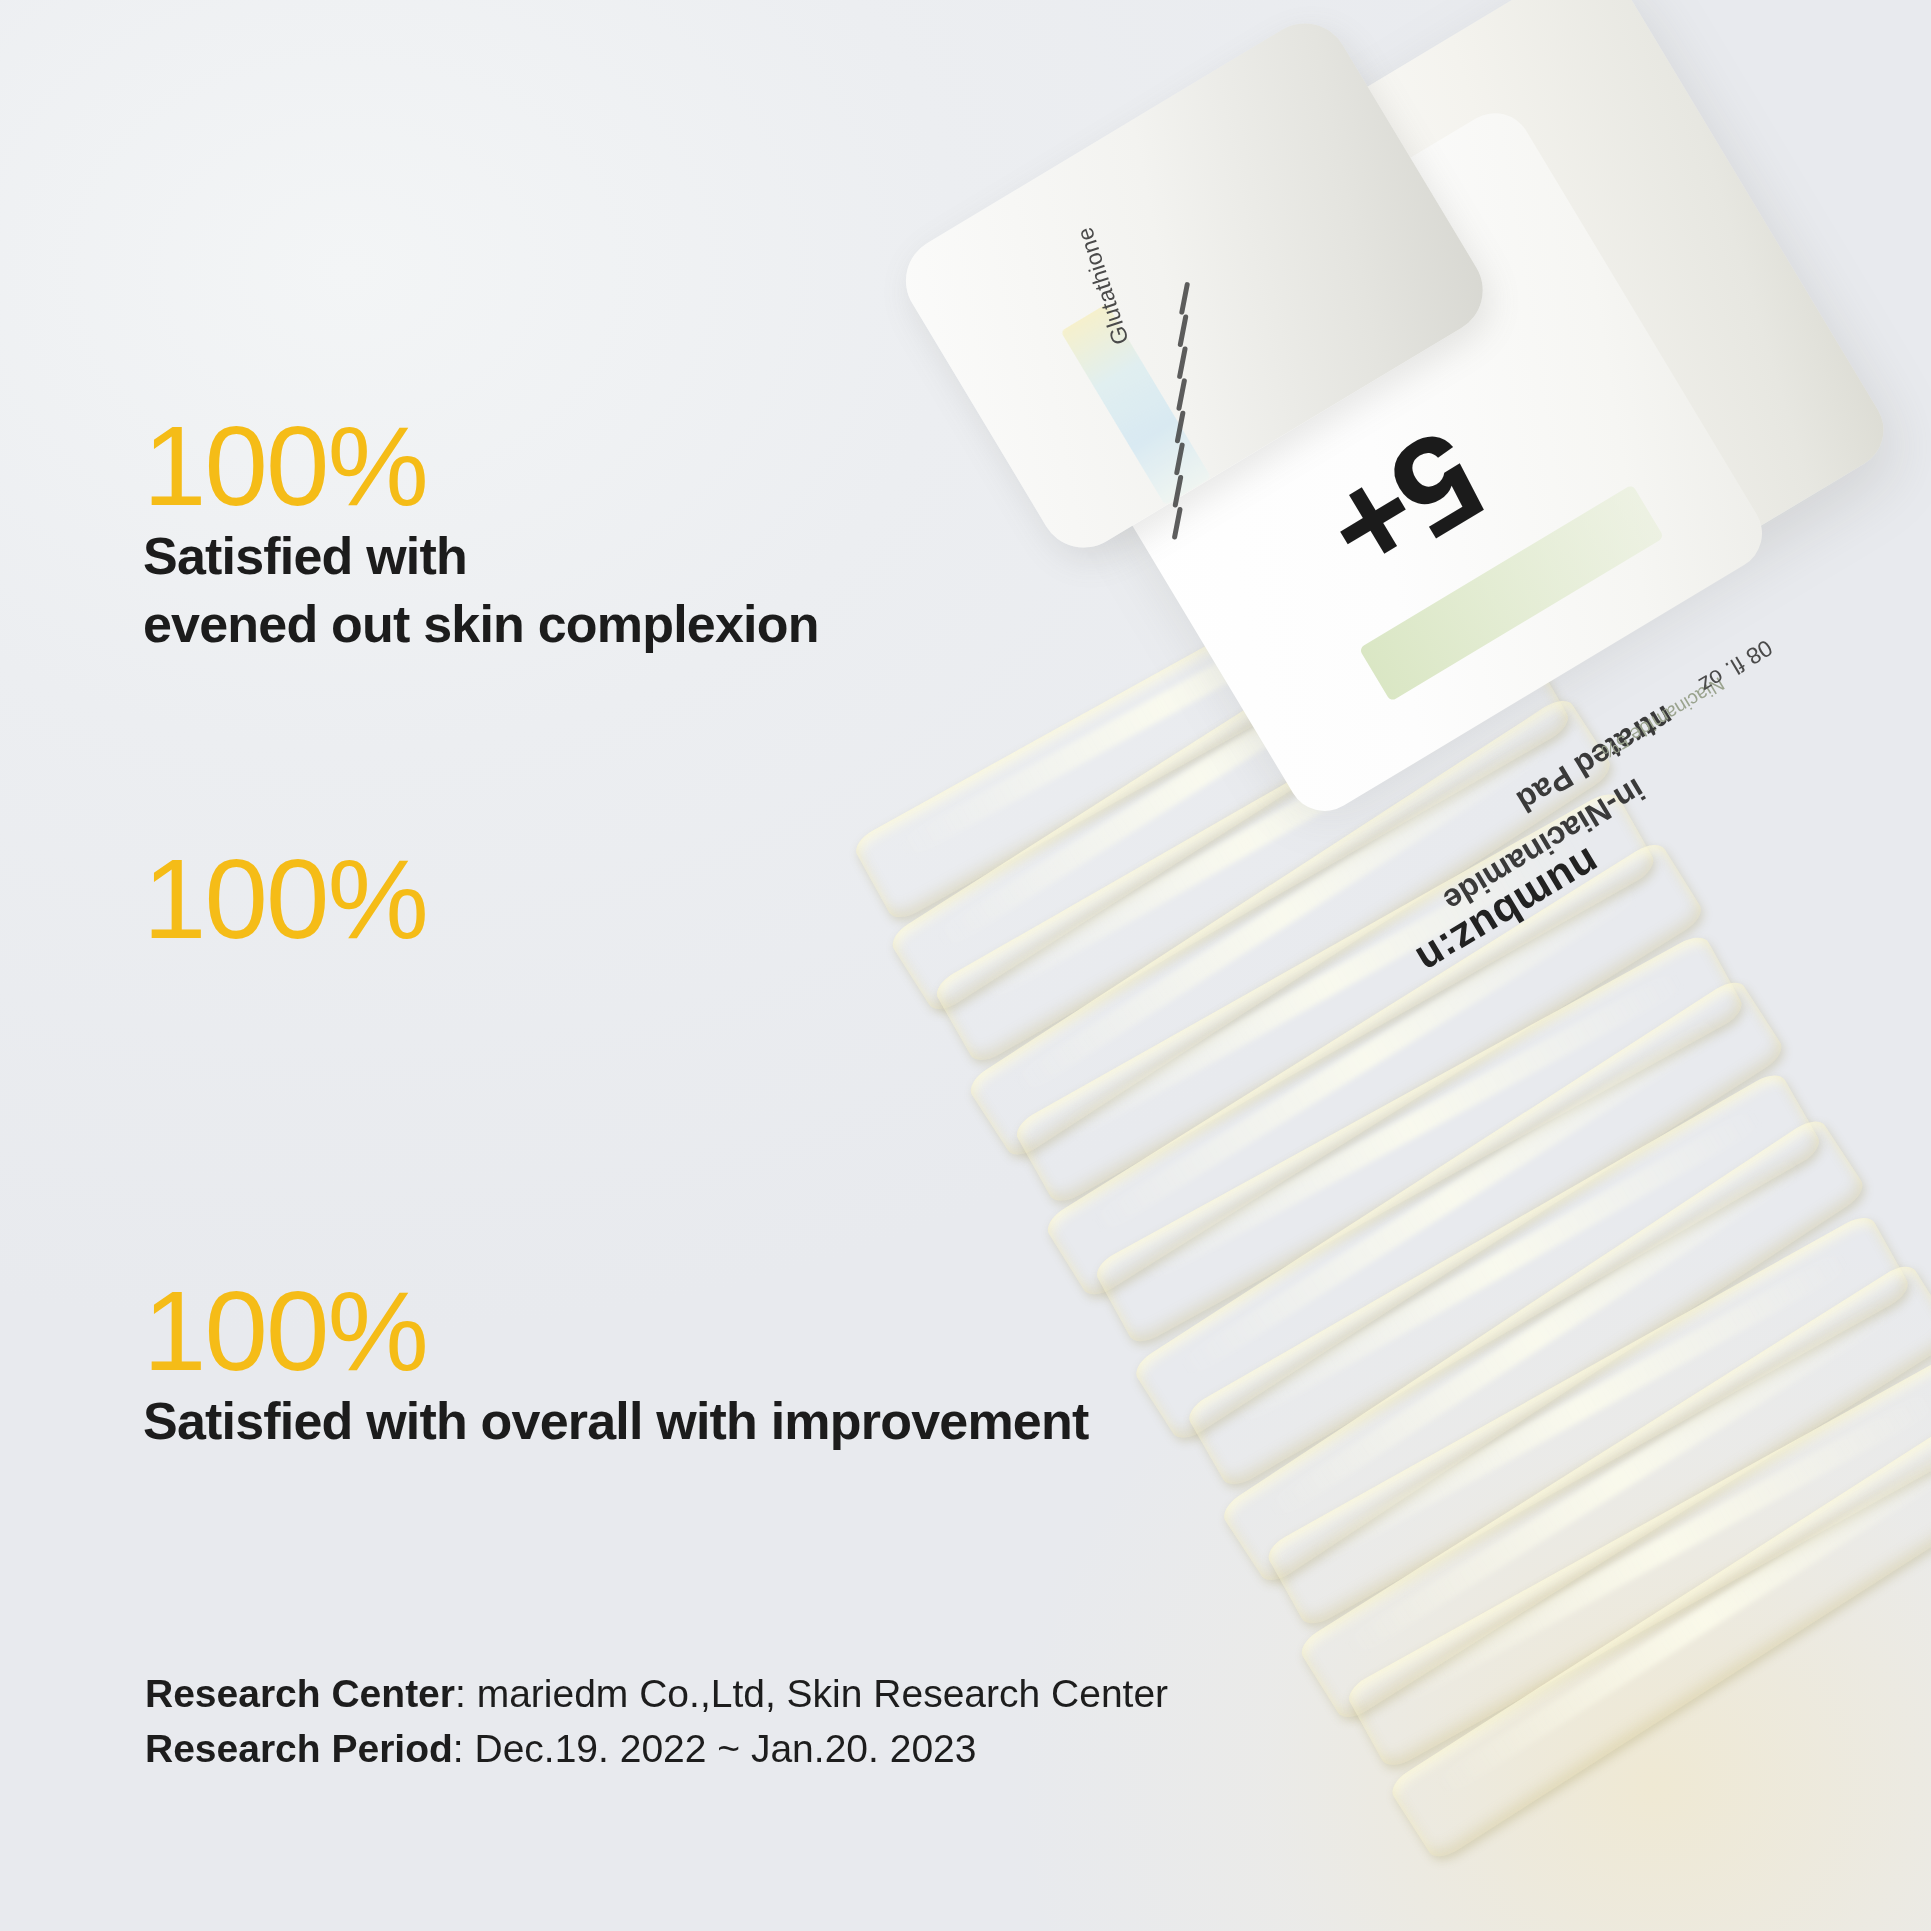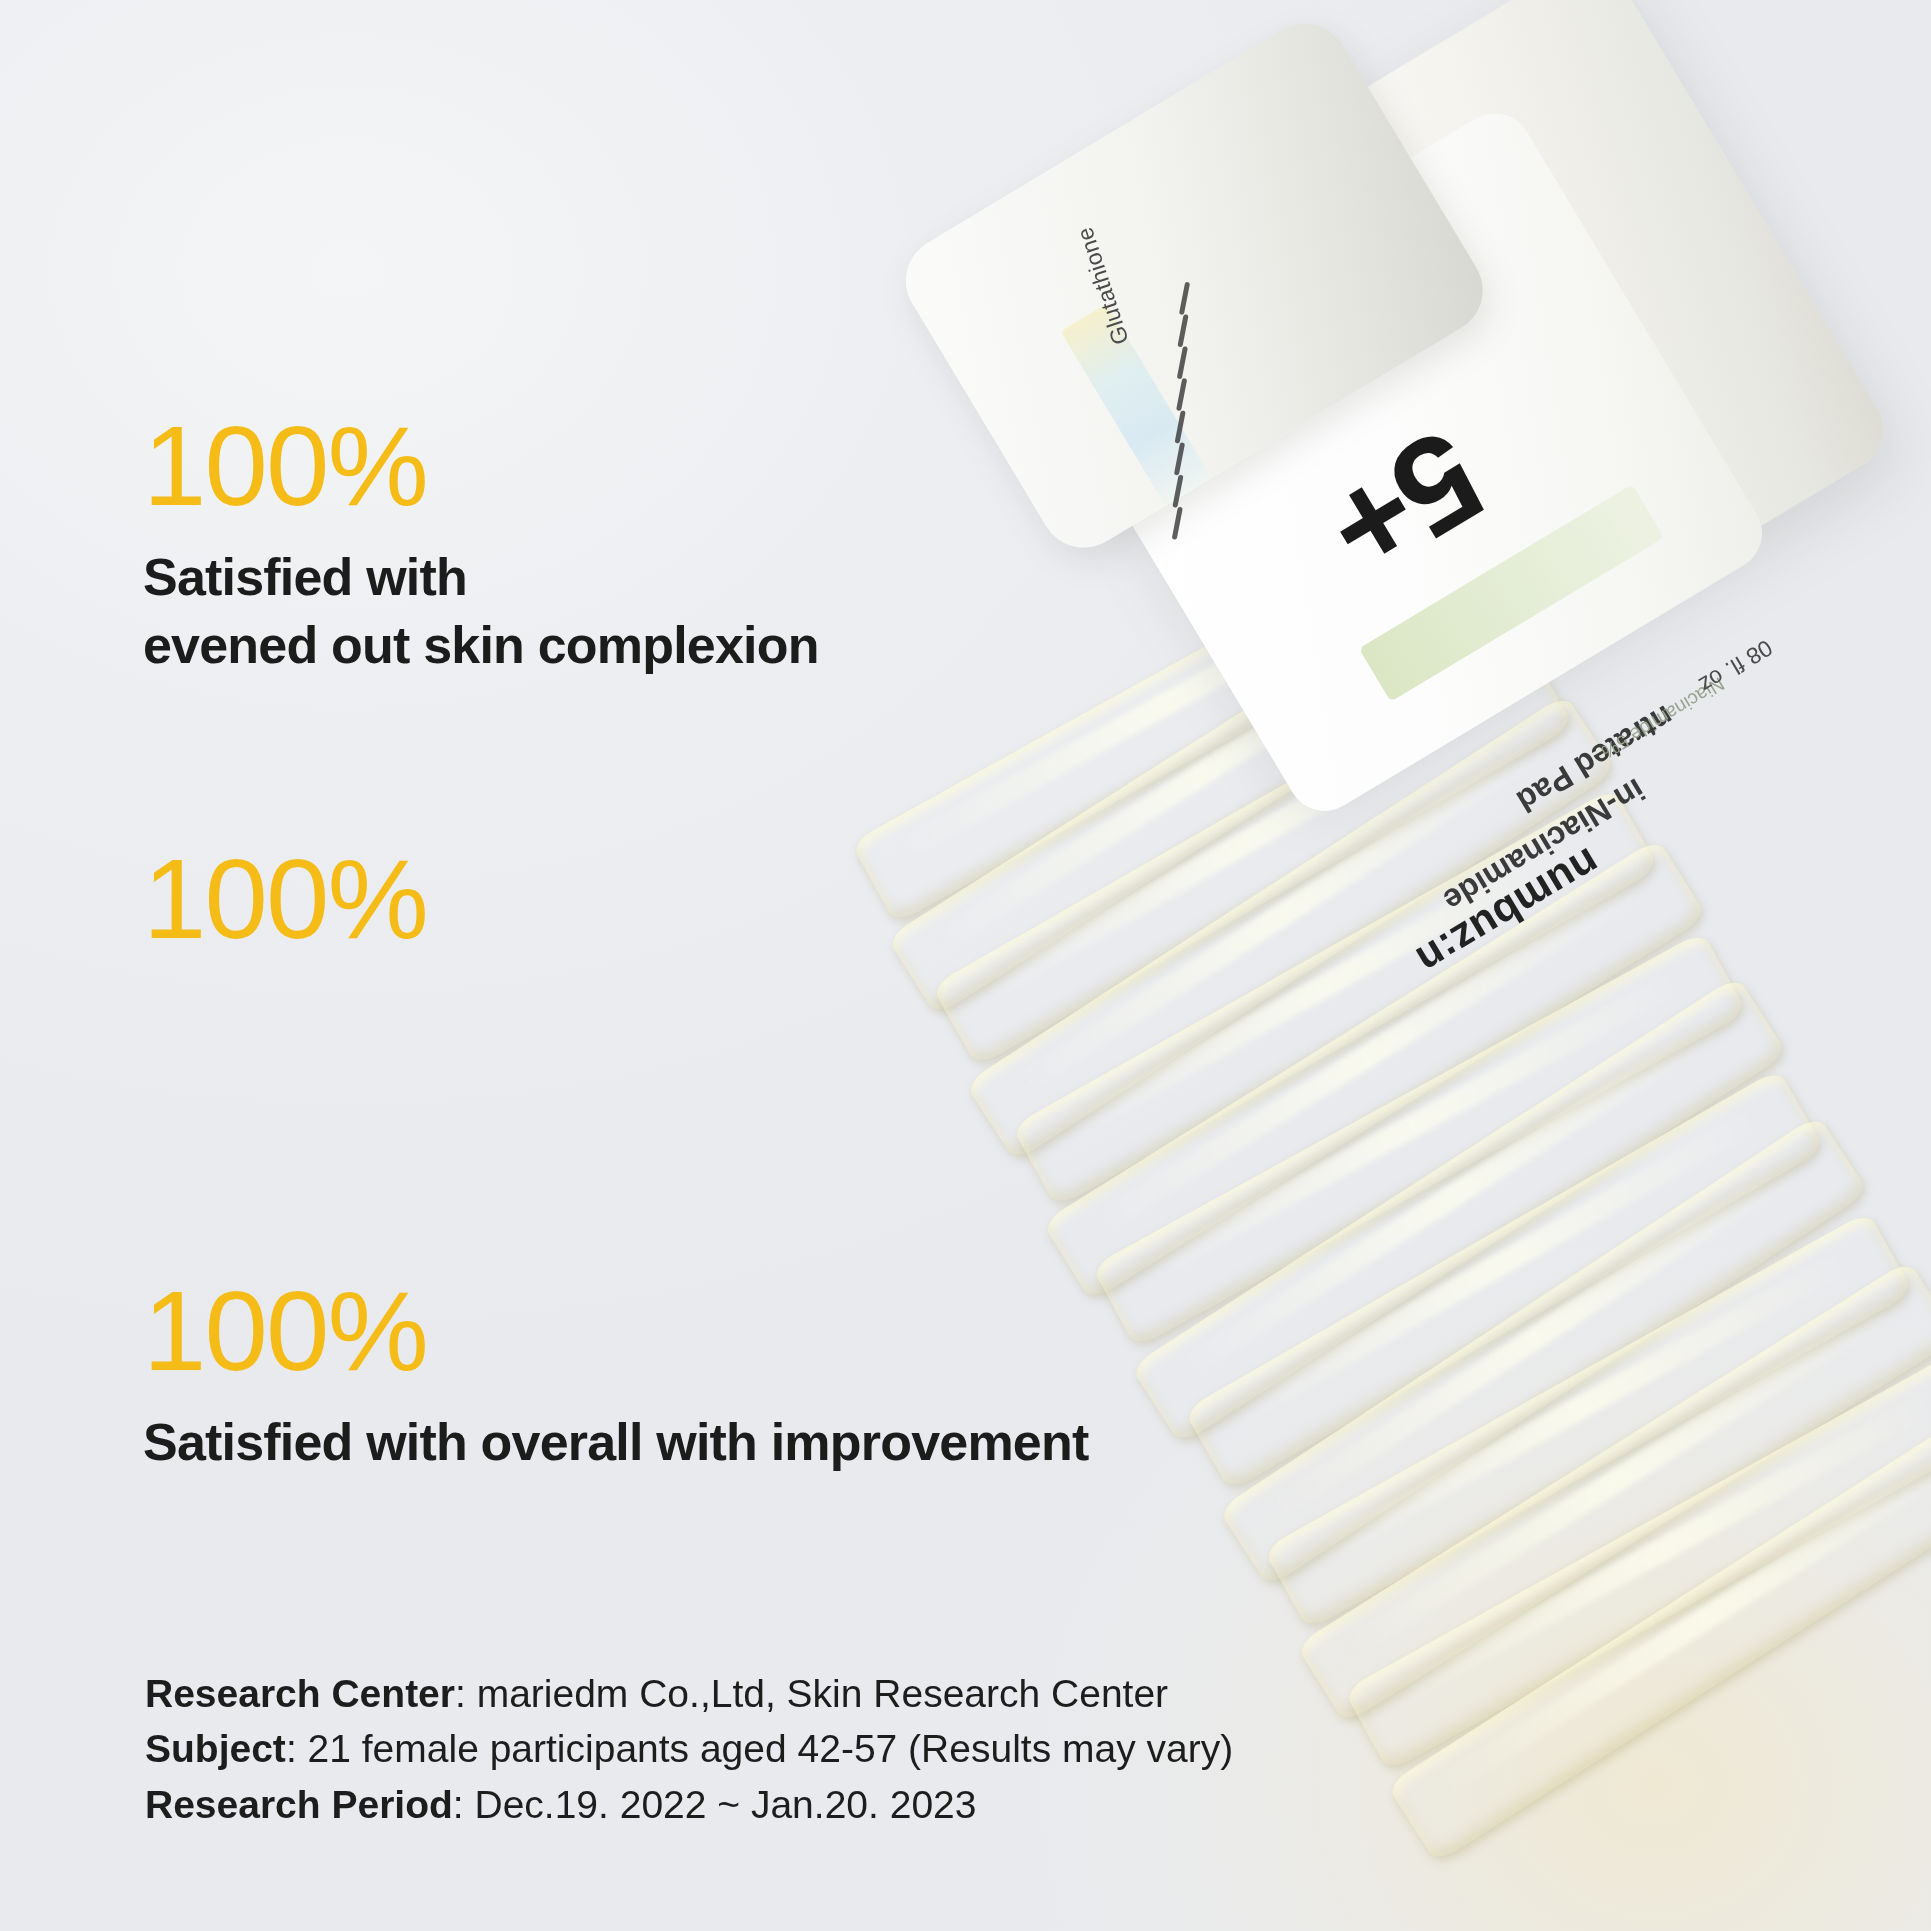"Satisfied with" .stat-desc { margin-top: 21px -> none }
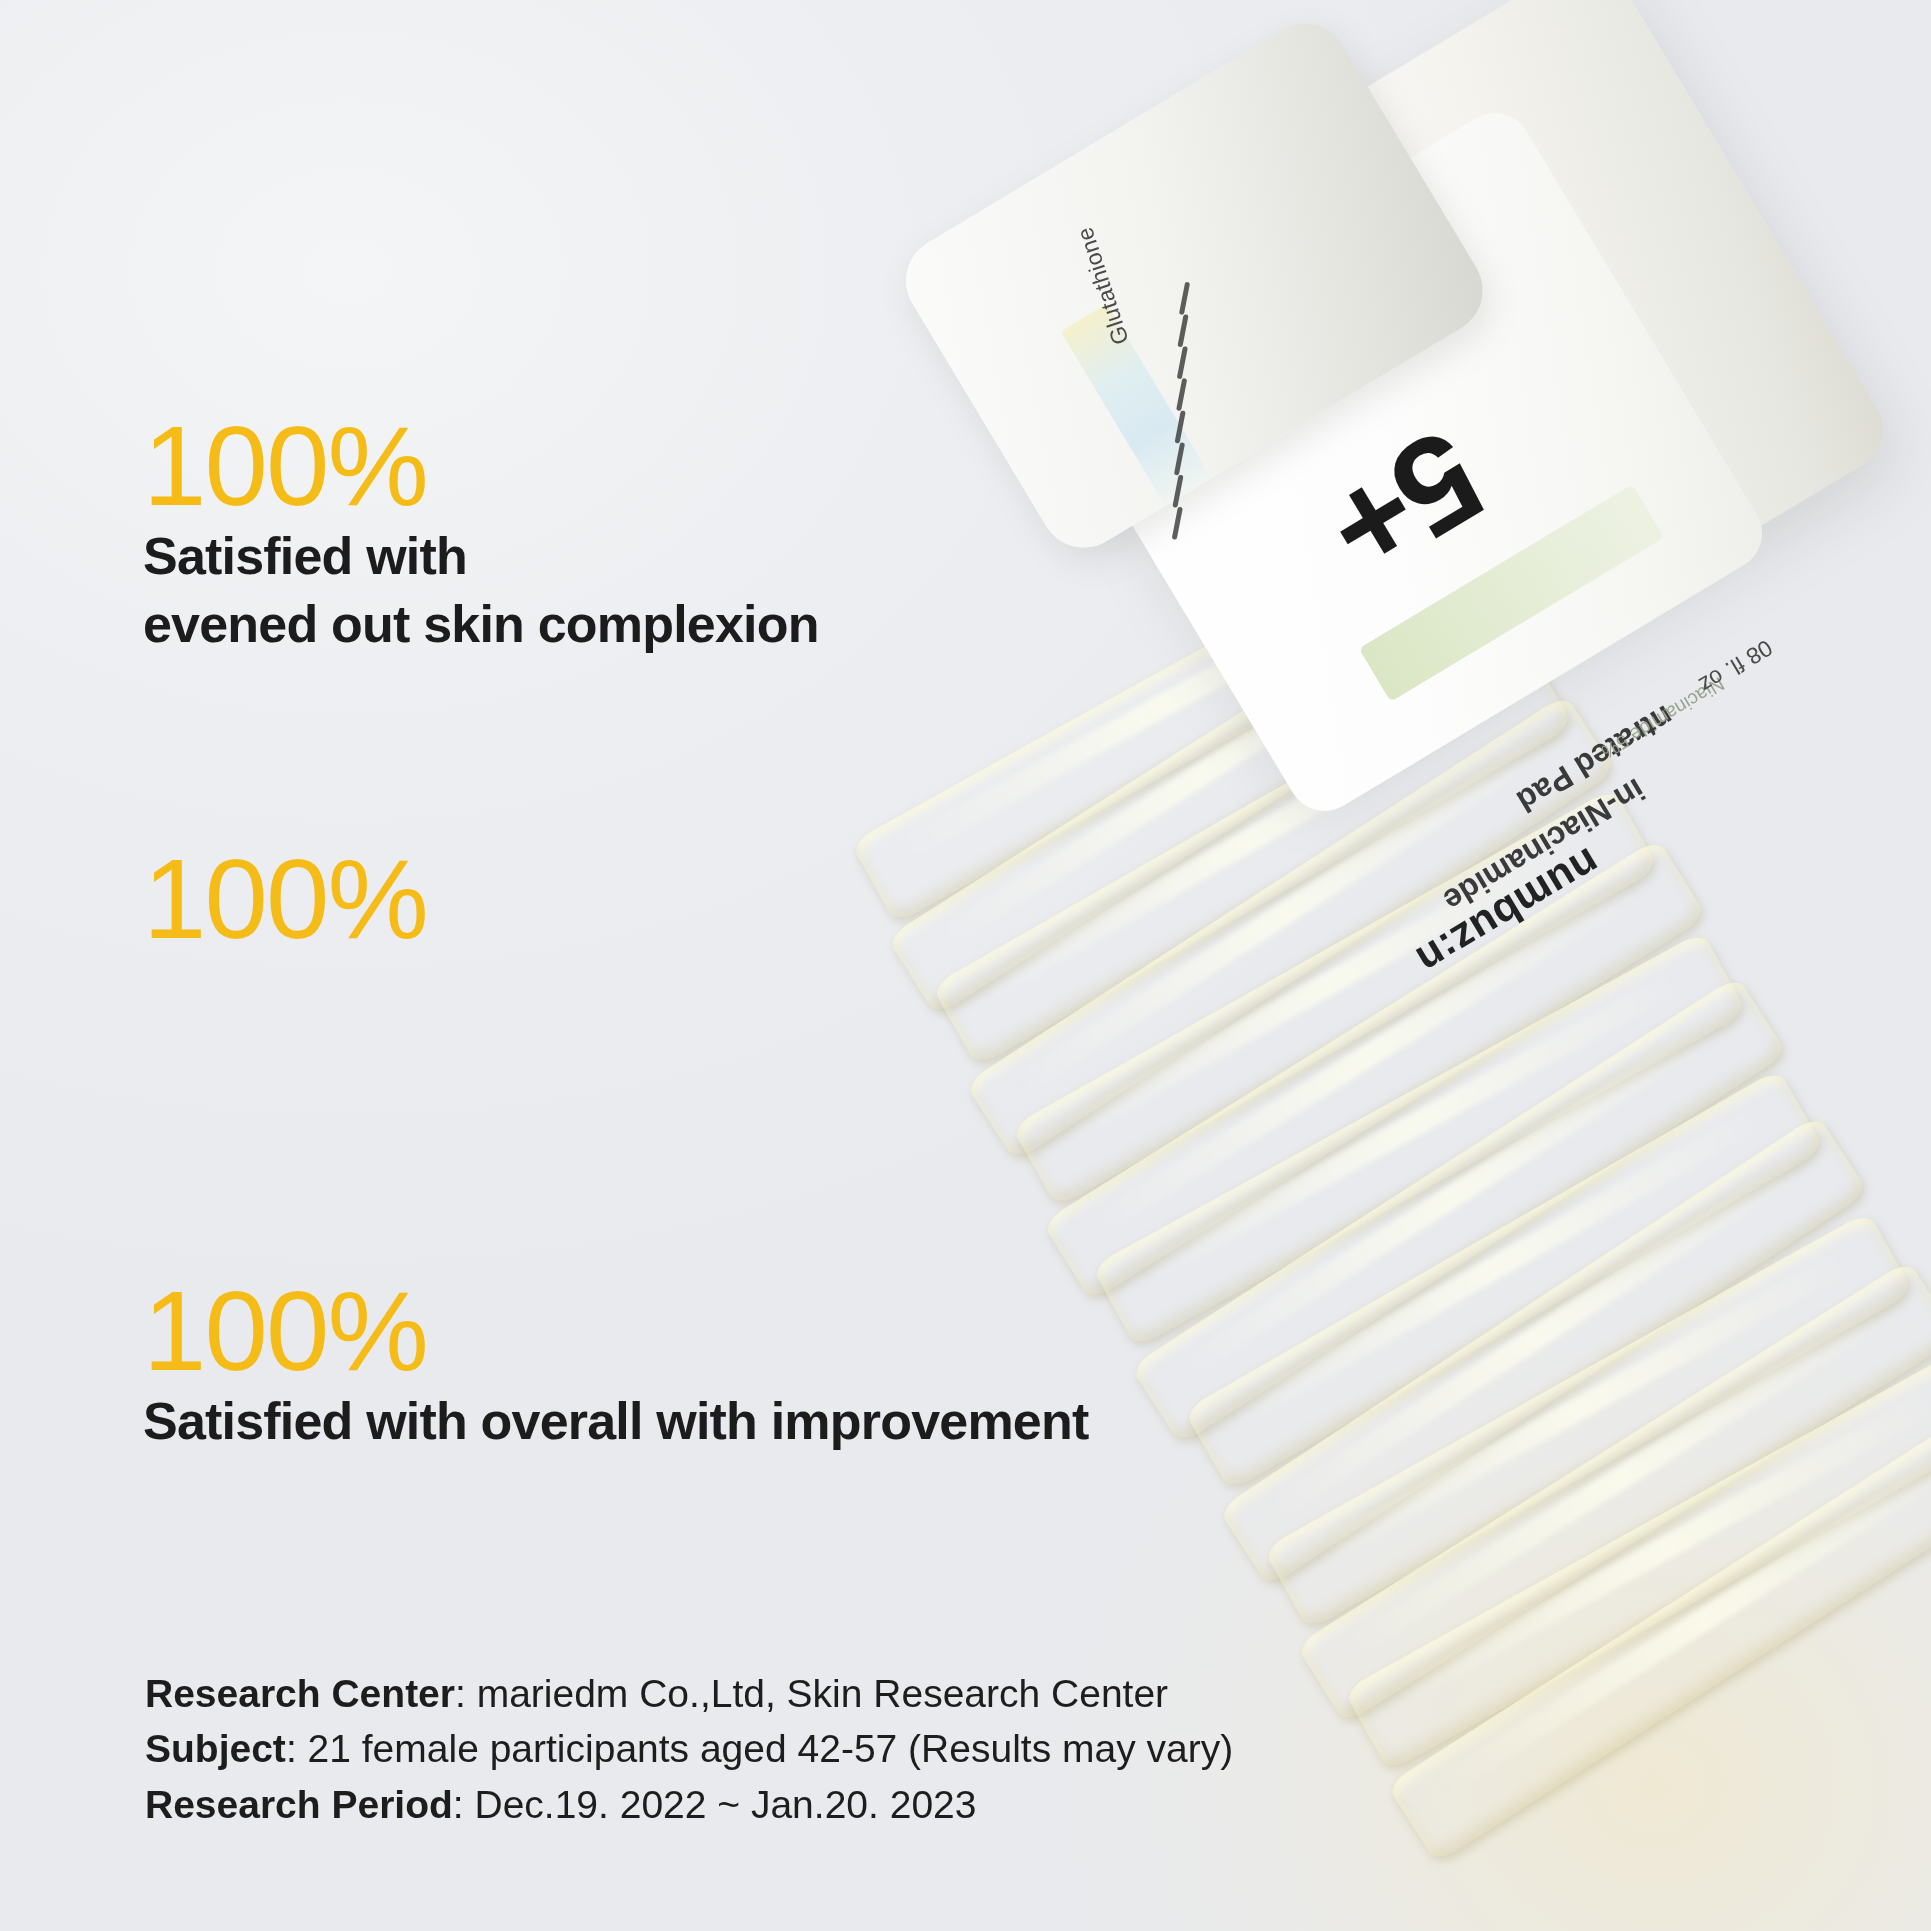"Subject: 21 female participants aged" div.footer-line { html: <div> <b>Subject</b><span>: </span><span>21 female participants aged 42-57 (Results may vary)</span> </div> -> none }
